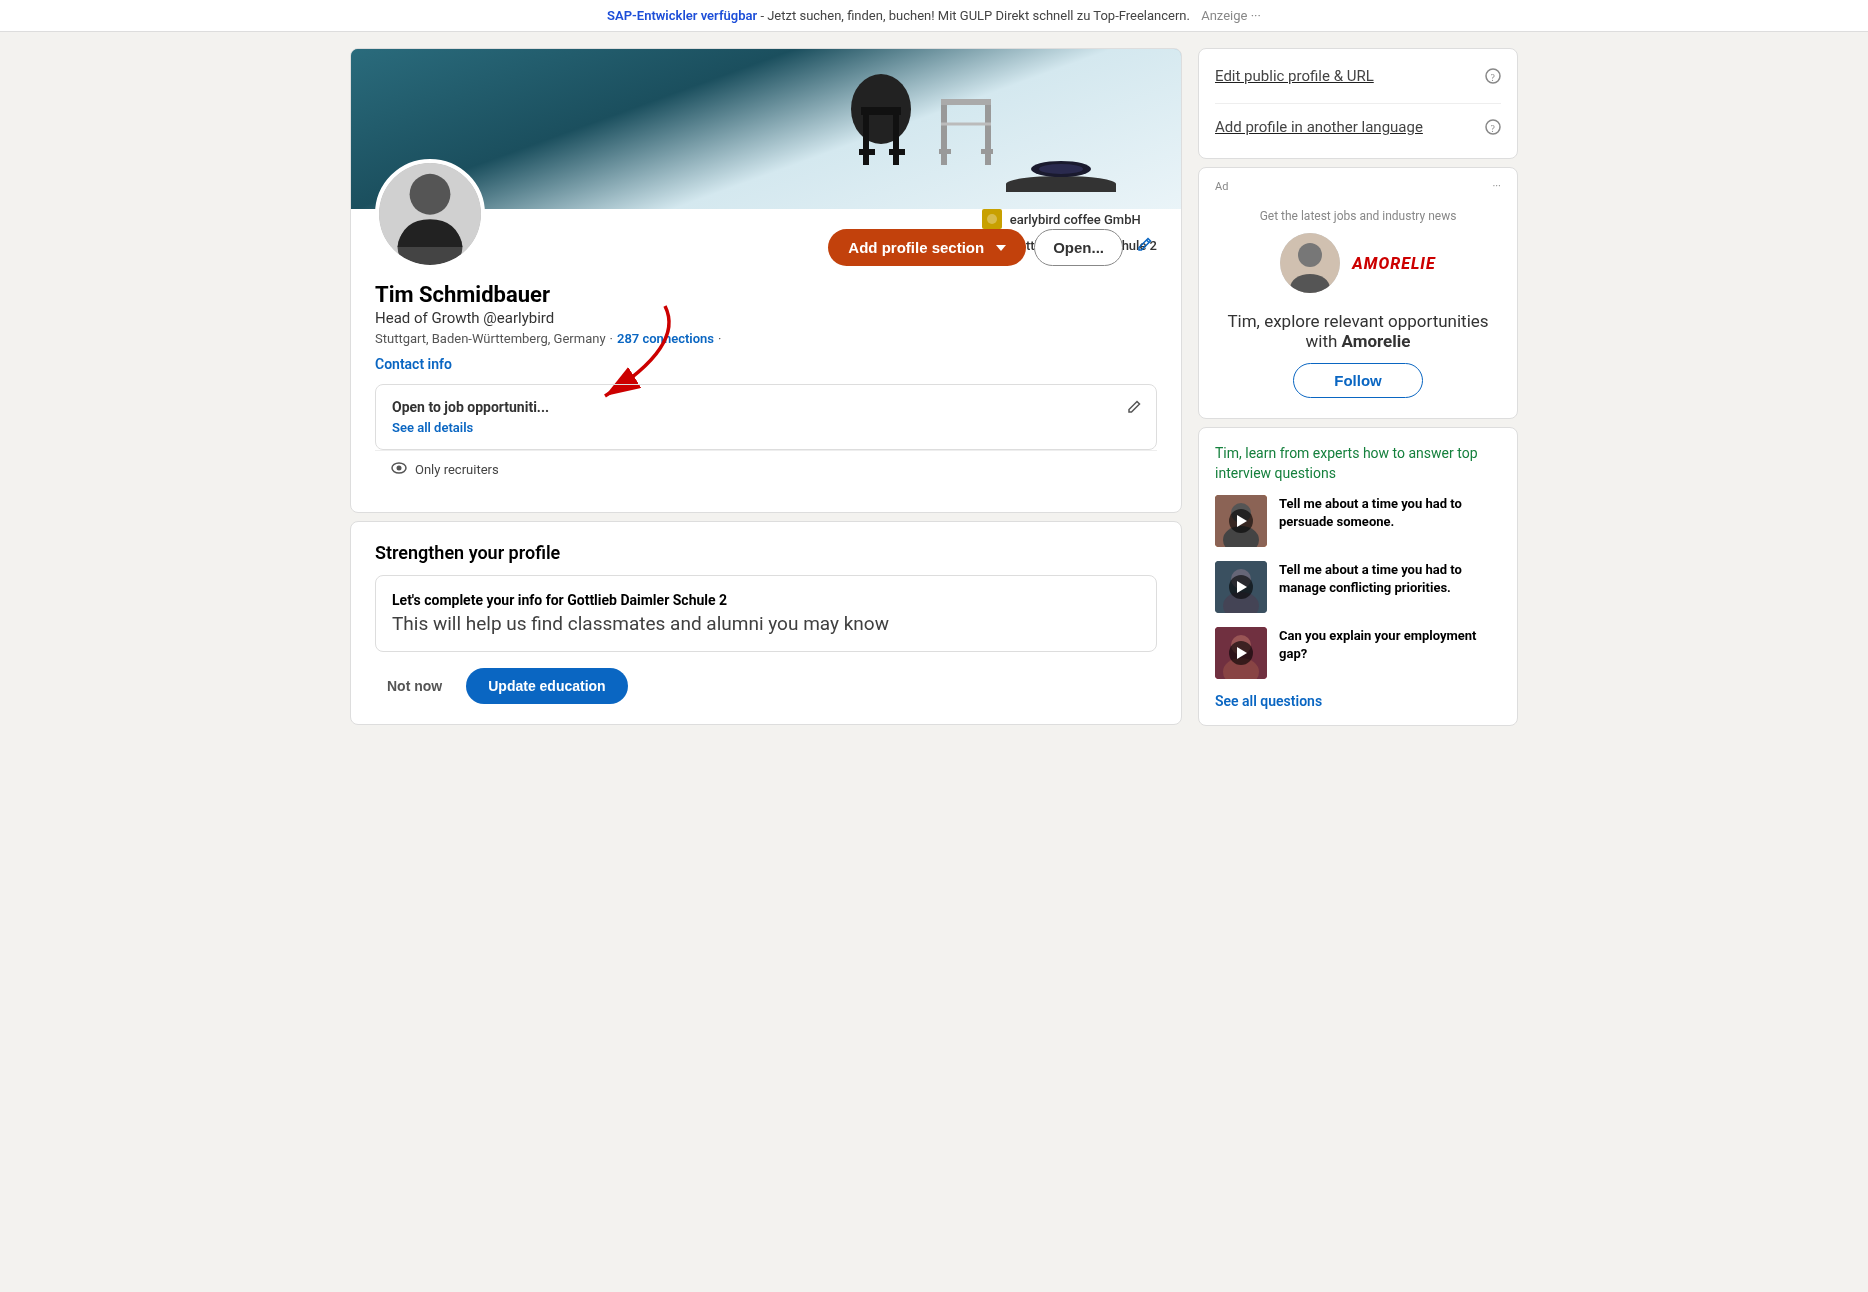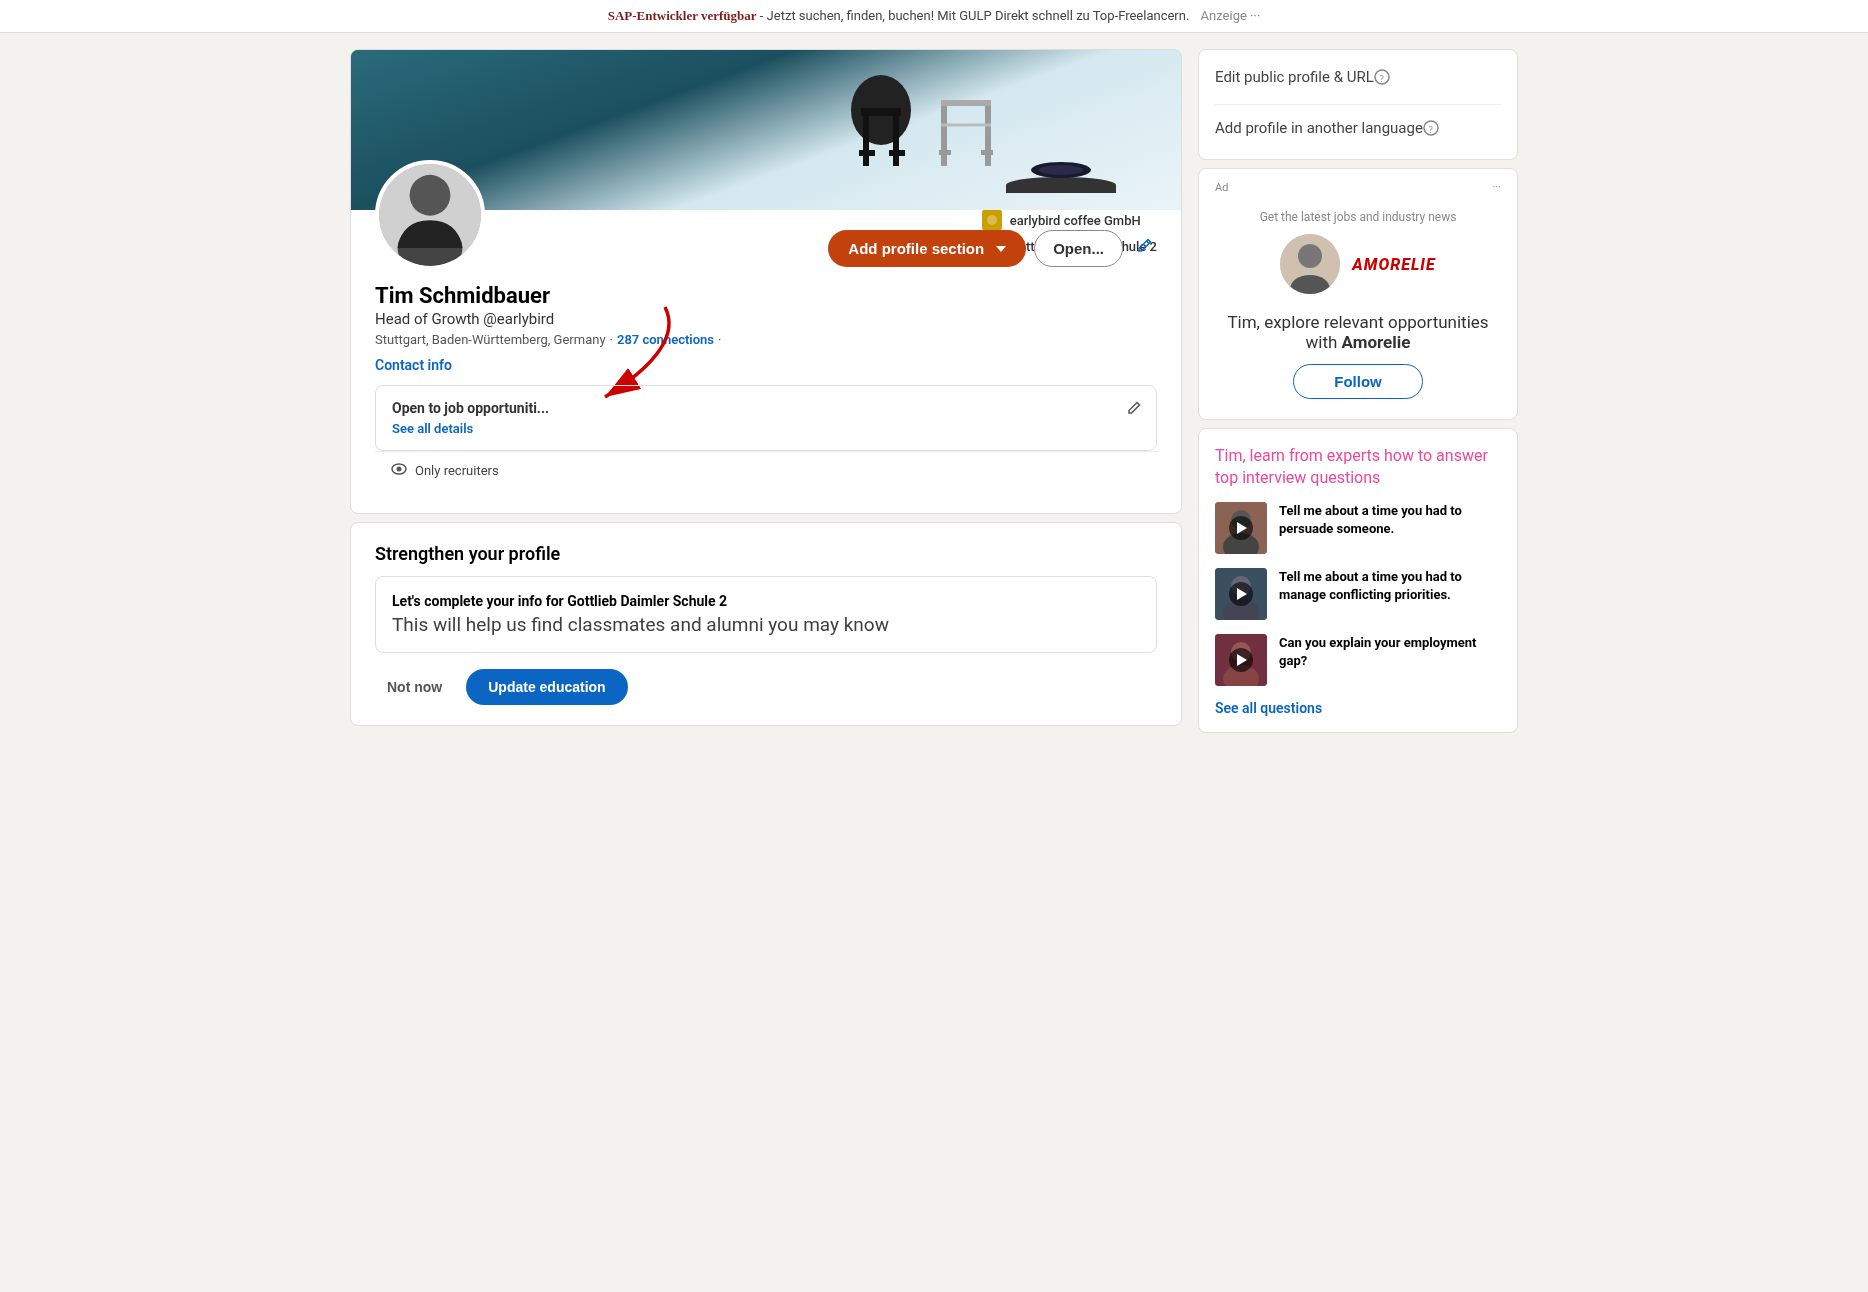"SAP-Entwickler verfügbar" .top-banner .banner-link { color: #7f1d1d -> #1d4ed8; font-family: Liberation Serif, serif -> none }
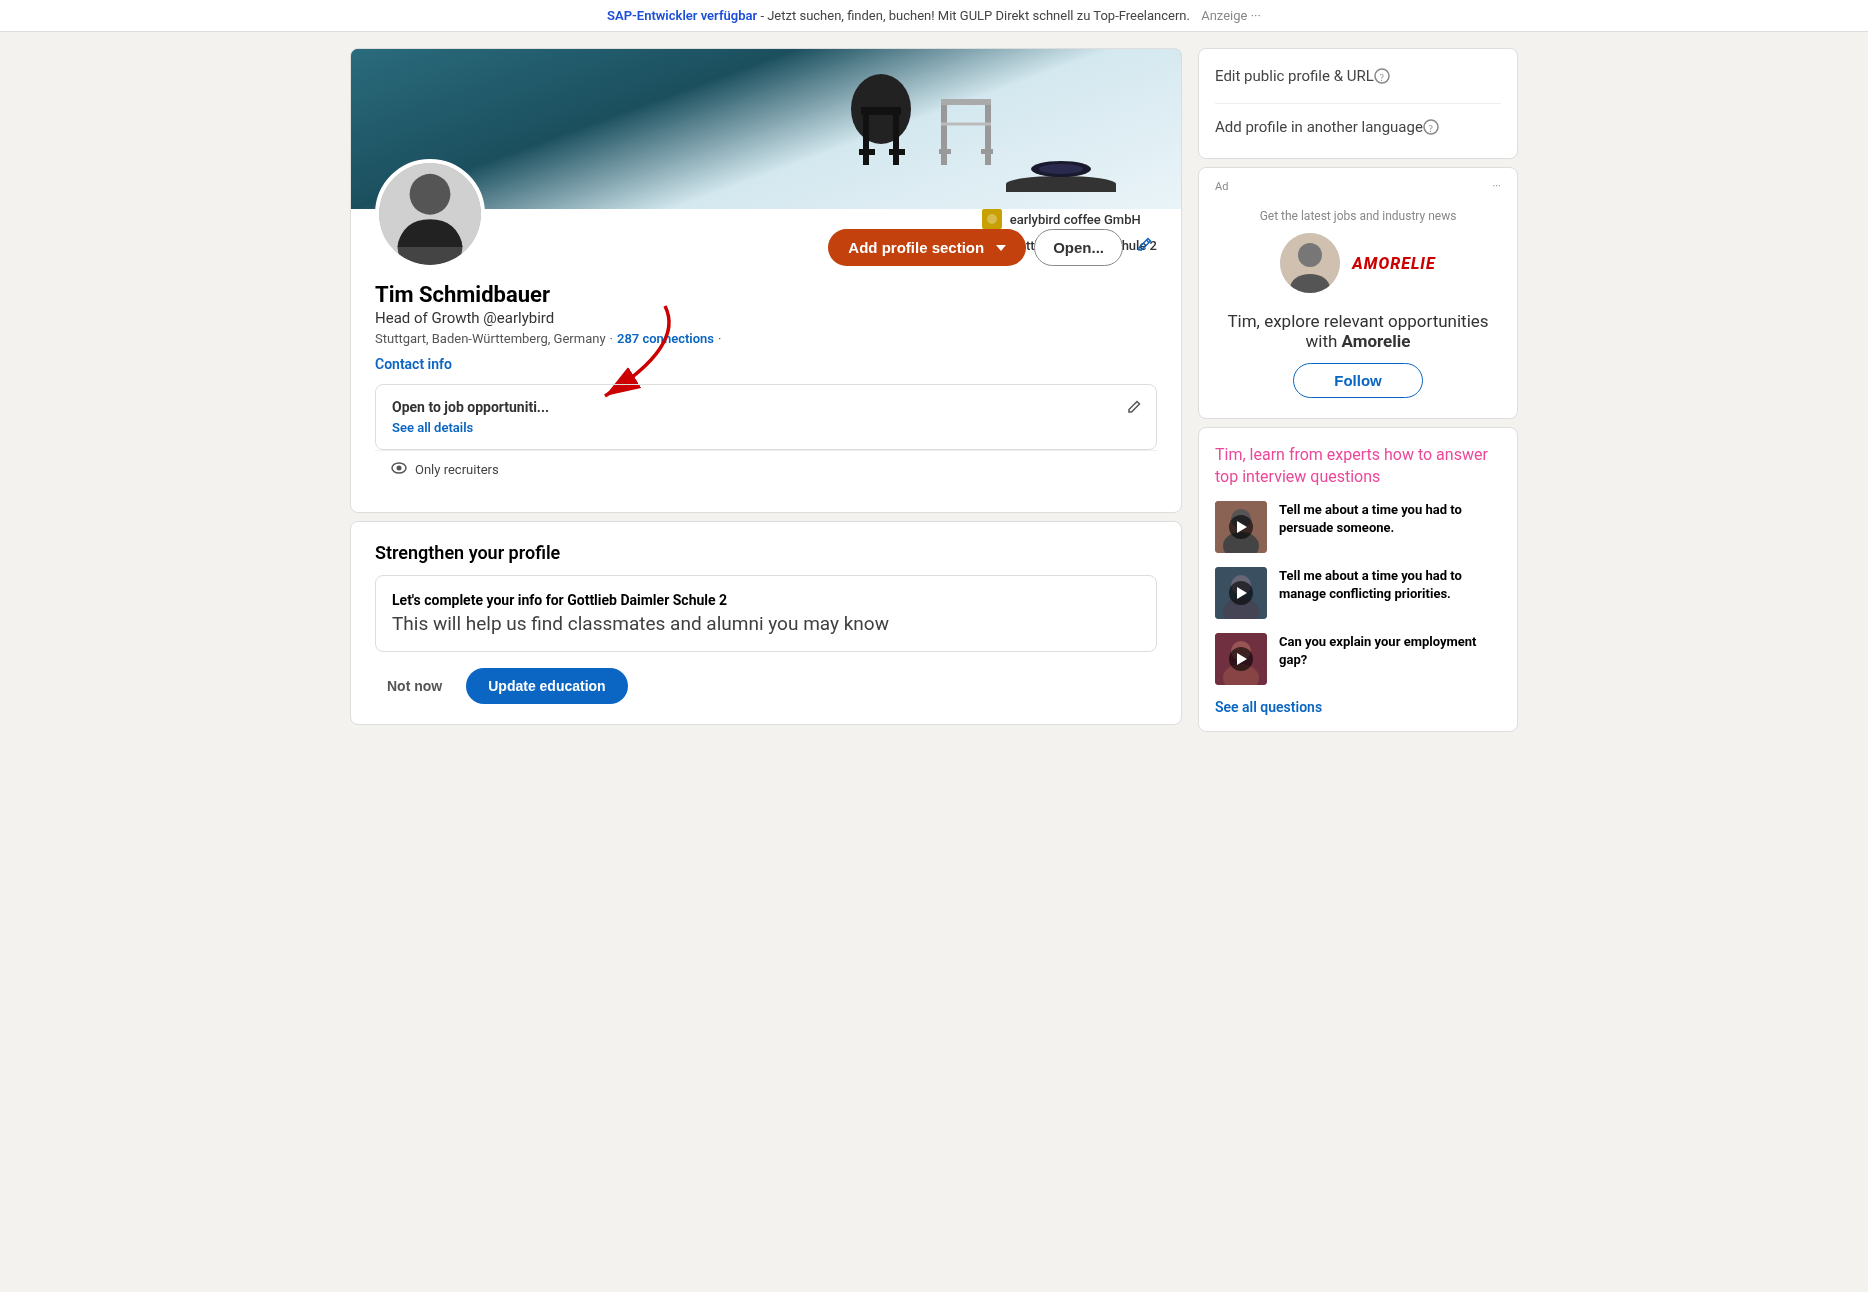"Edit public profile & URL" .sidebar-link-btn { justify-content: none -> space-between; text-decoration: none -> underline }
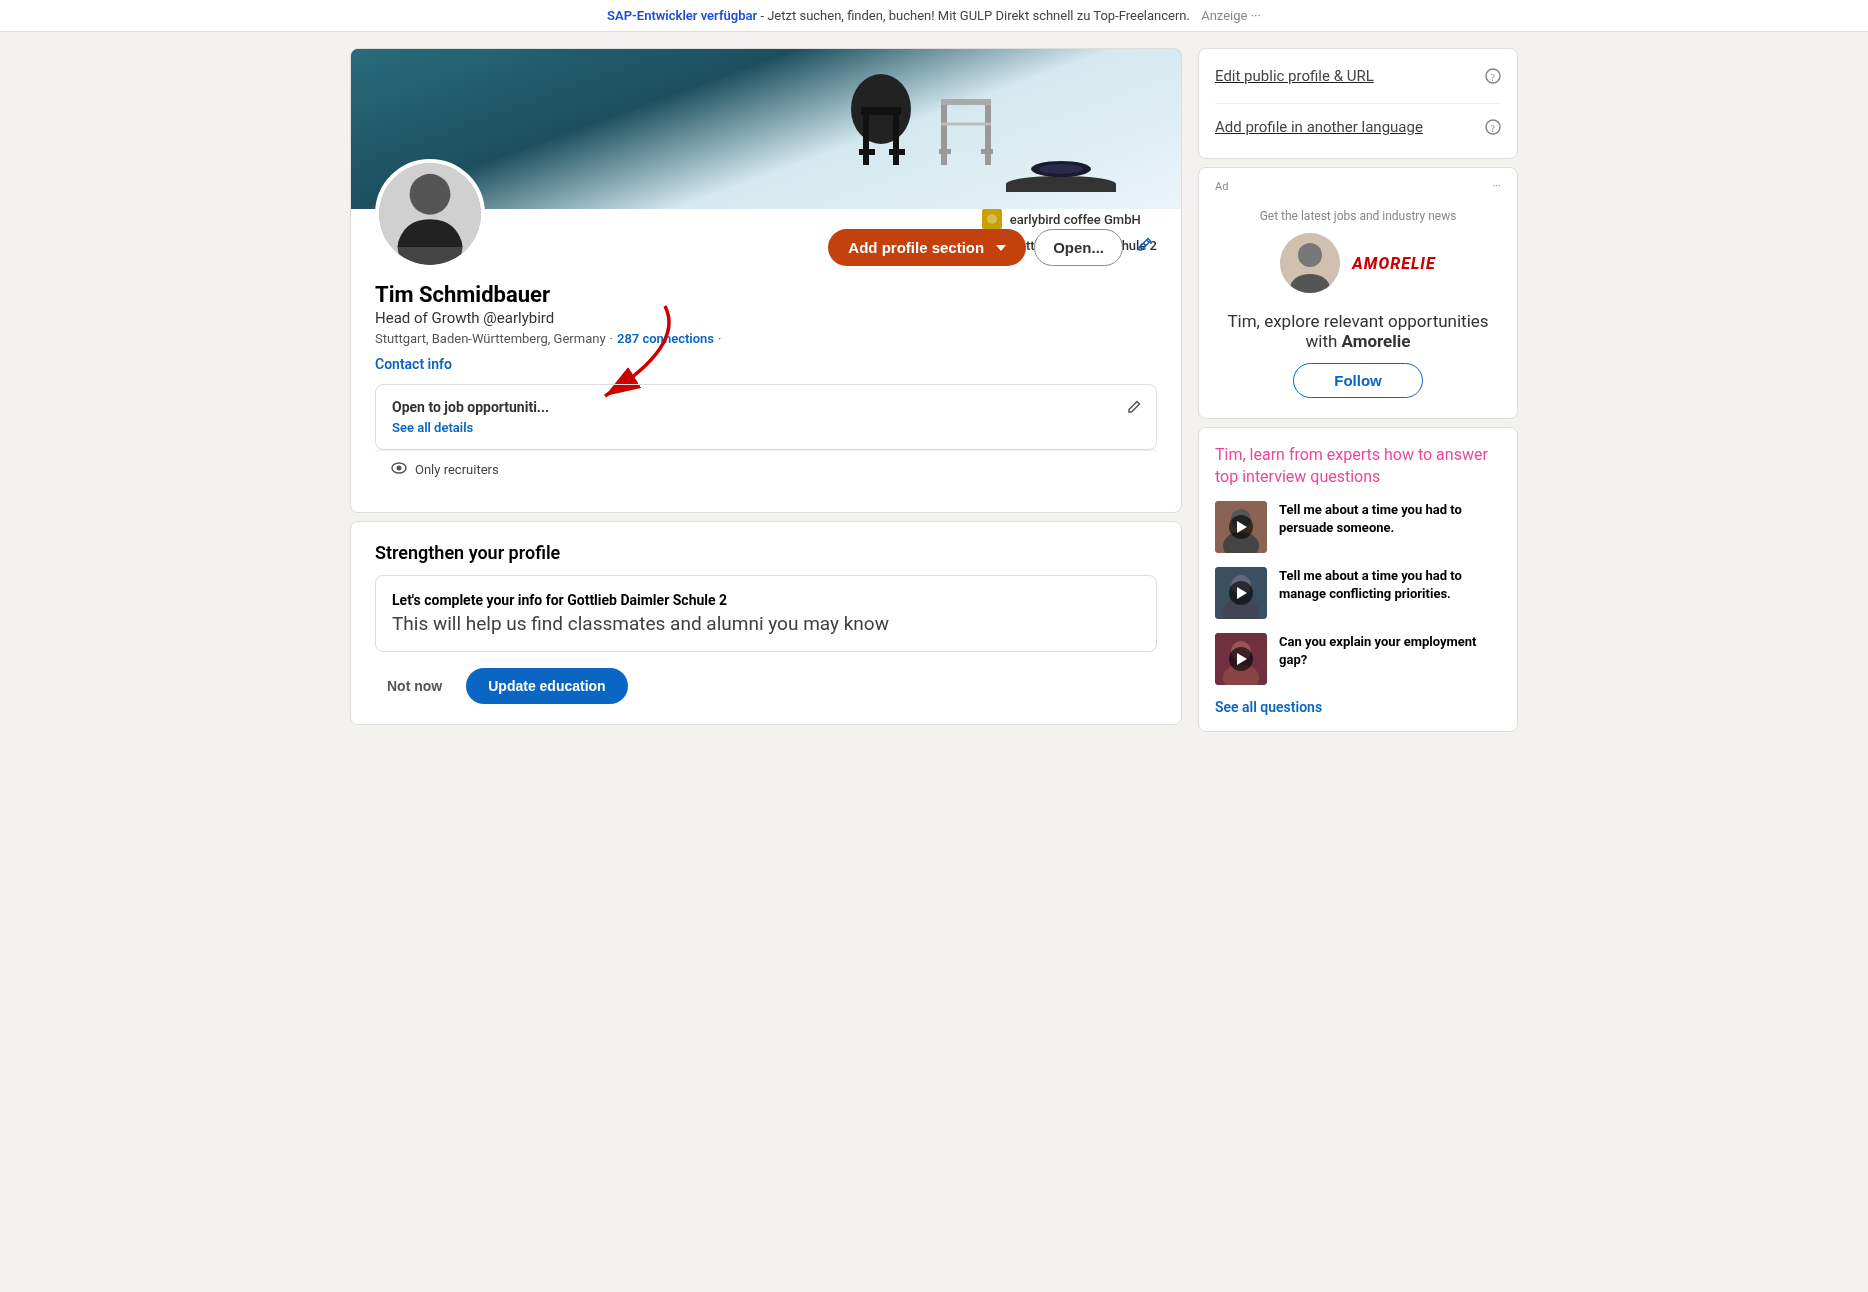"Tim, learn from experts how" .interview-title { color: #ec4899 -> #15803d; font-size: 16px -> 14px }
